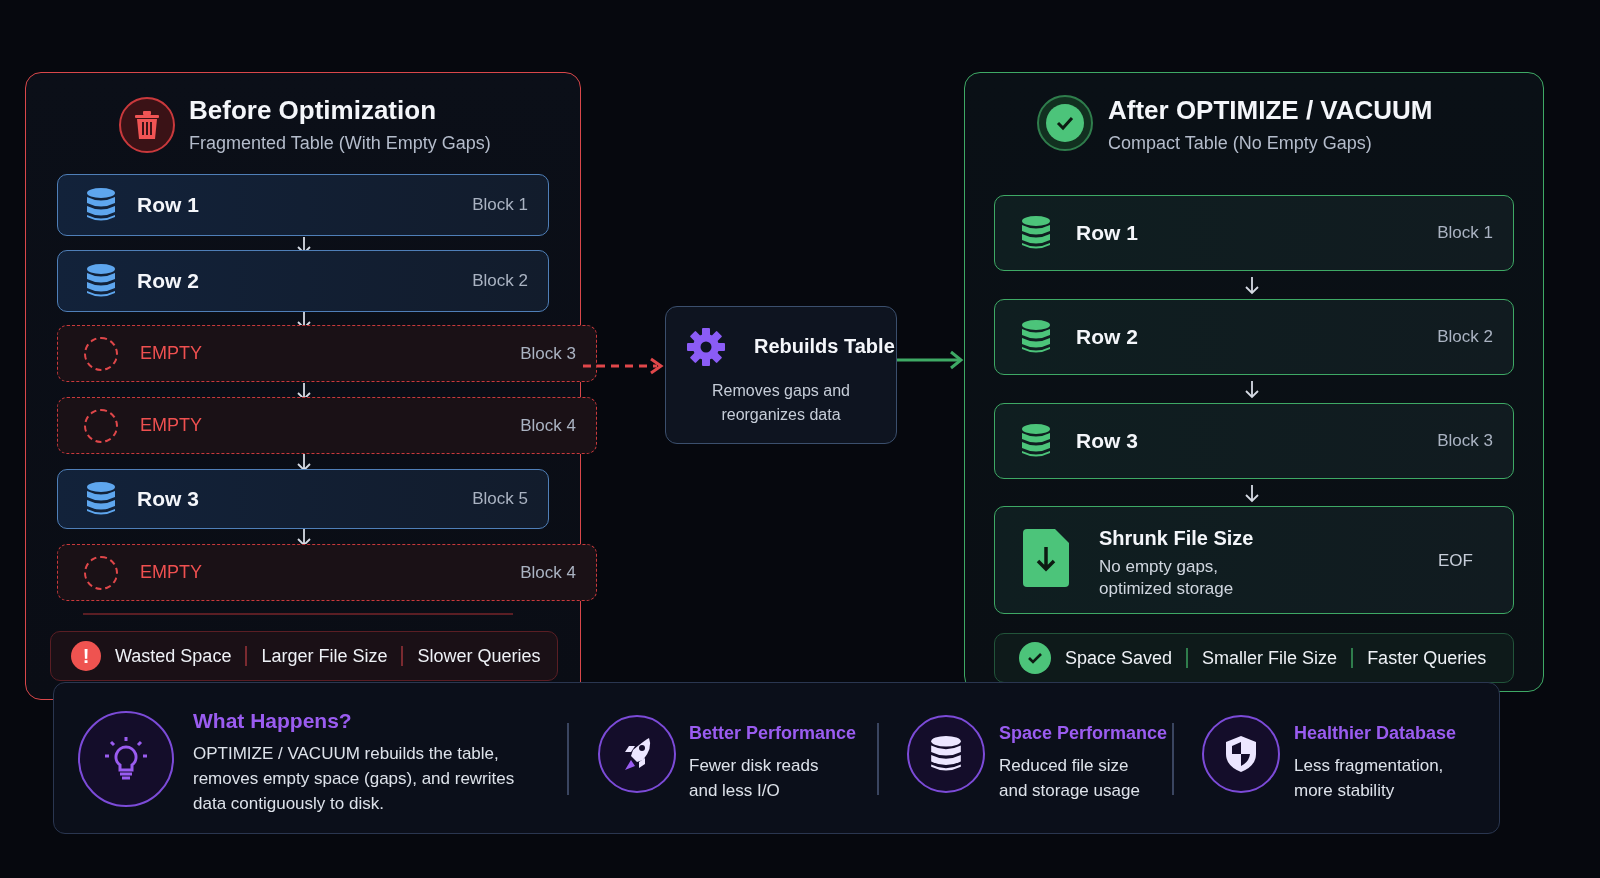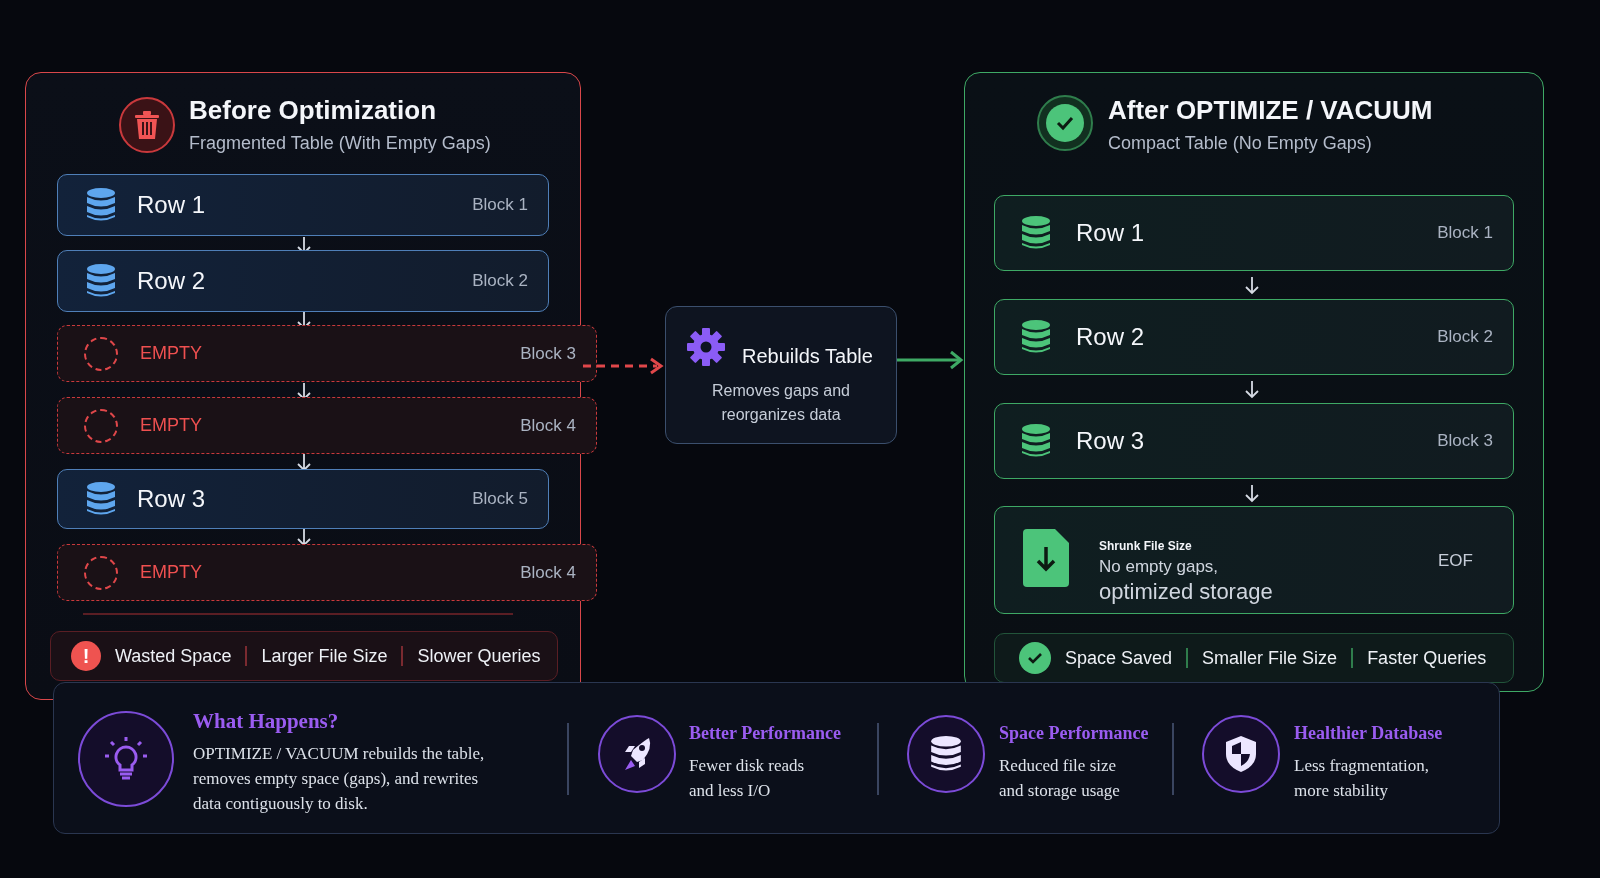"Row 1" .row .lbl { font-size: 24px -> 21px; font-weight: normal -> bold }
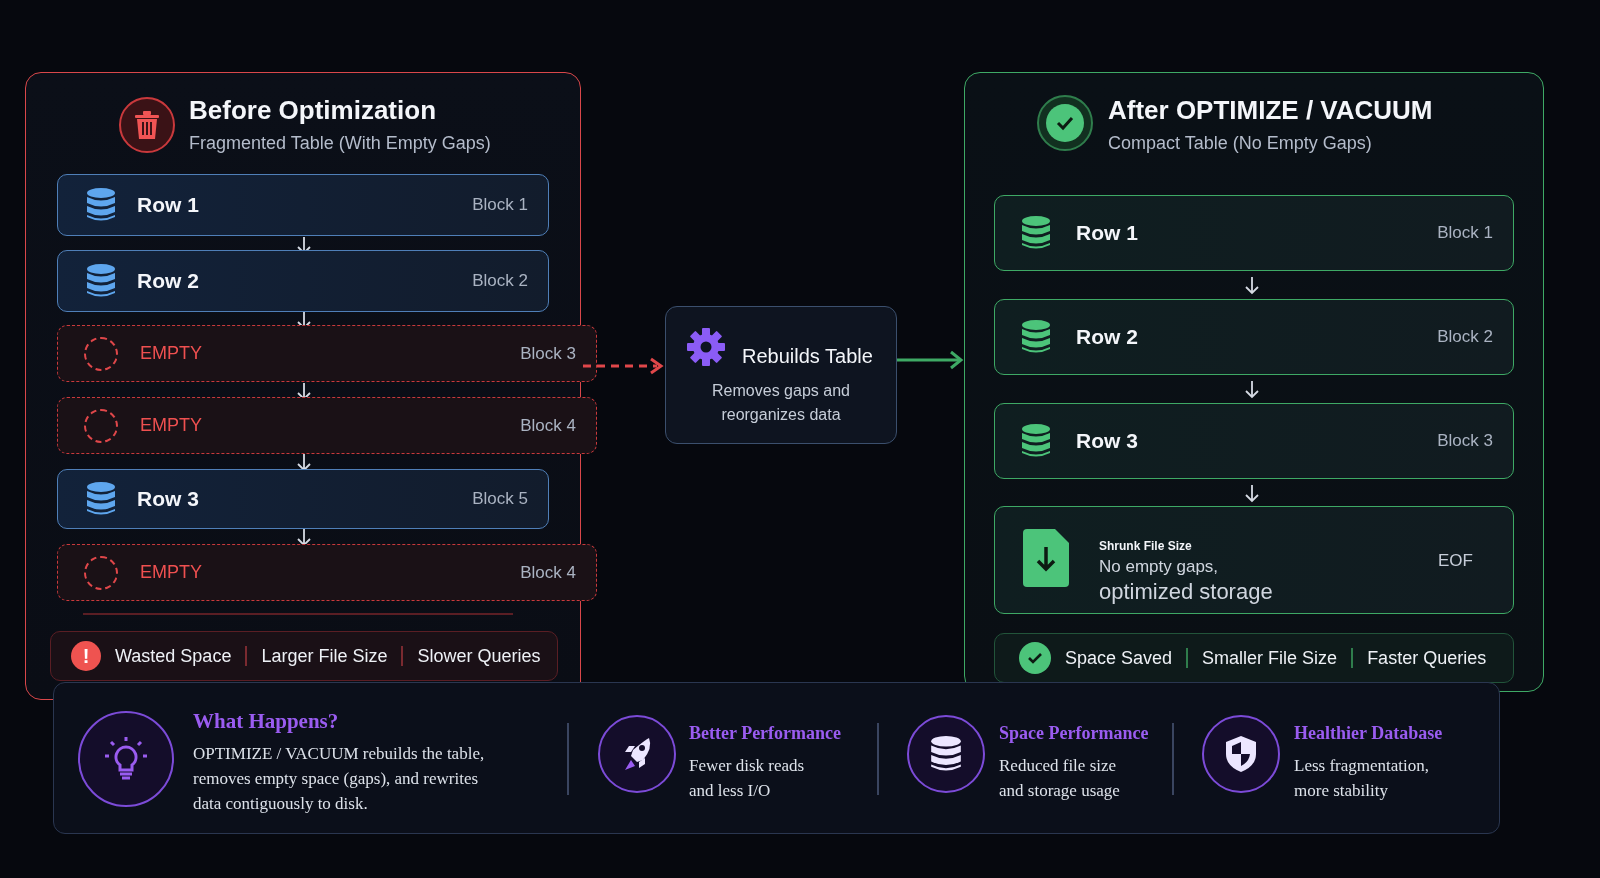"Rebuilds Table" .mid-title { font-weight: normal -> bold; left: 76px -> 88px; margin-top: 10px -> none }
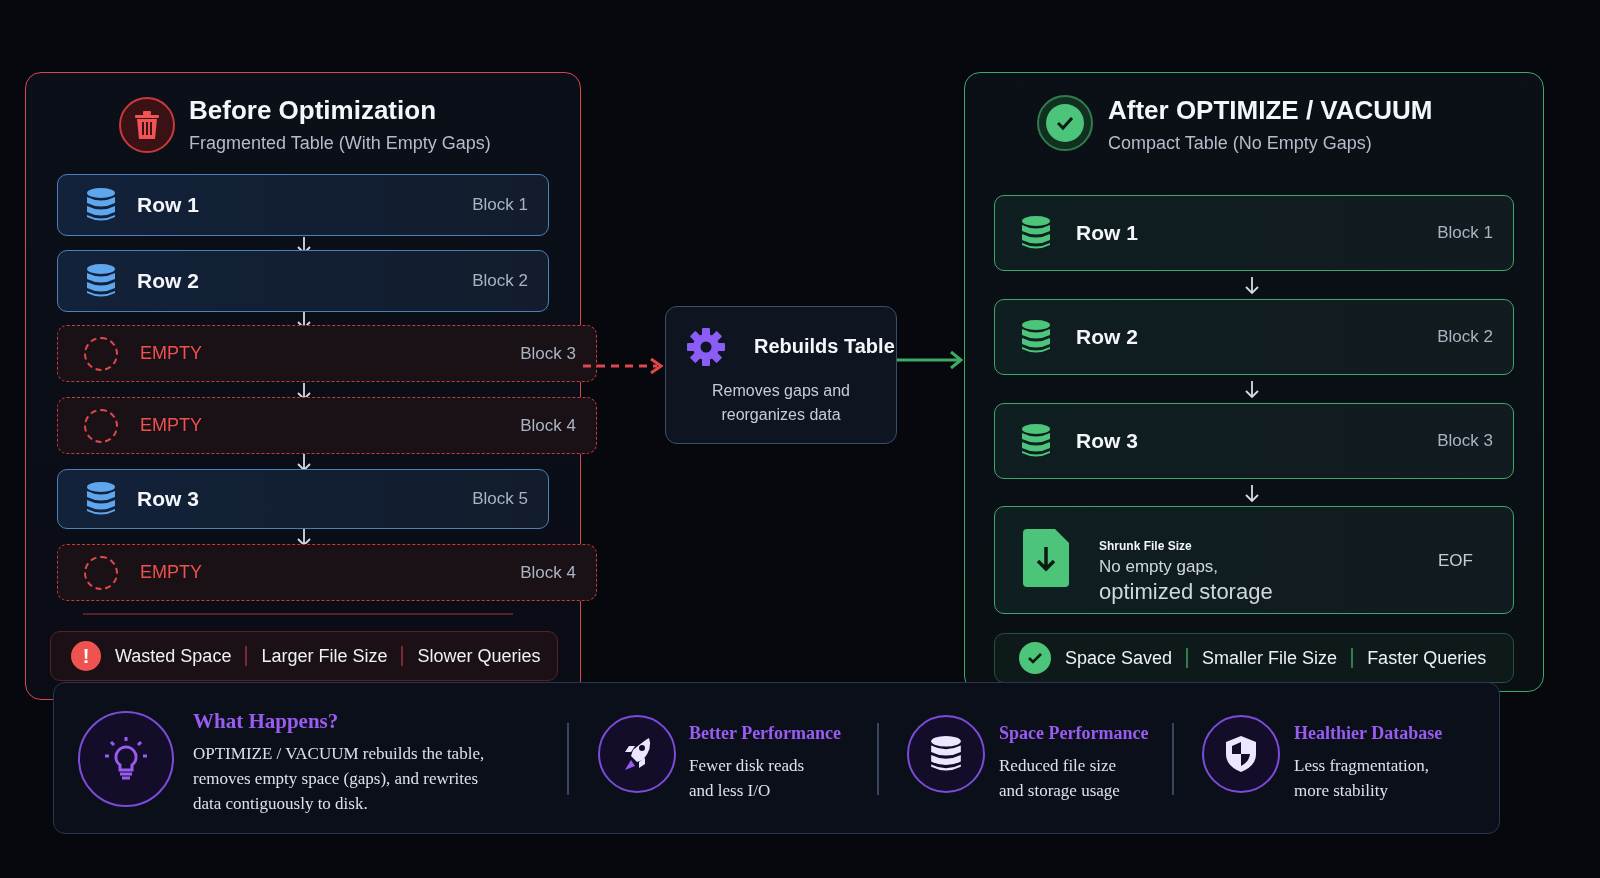"Shrunk File Size" span { font-size: 12px -> 20px; top: 32px -> 20px }
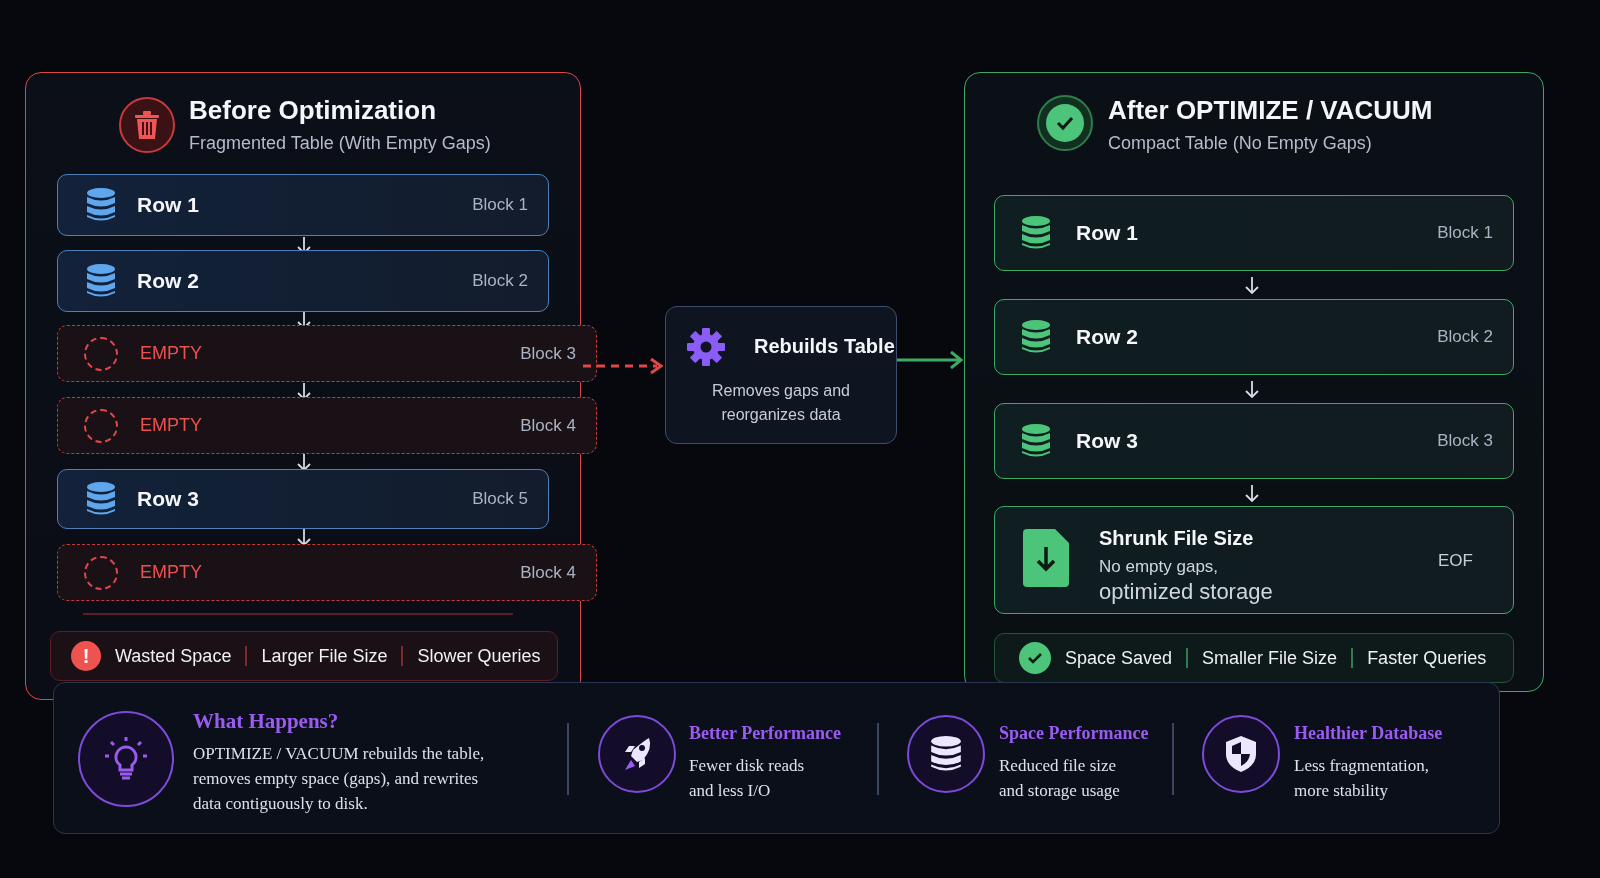"optimized storage" span { font-size: 22px -> 17px }
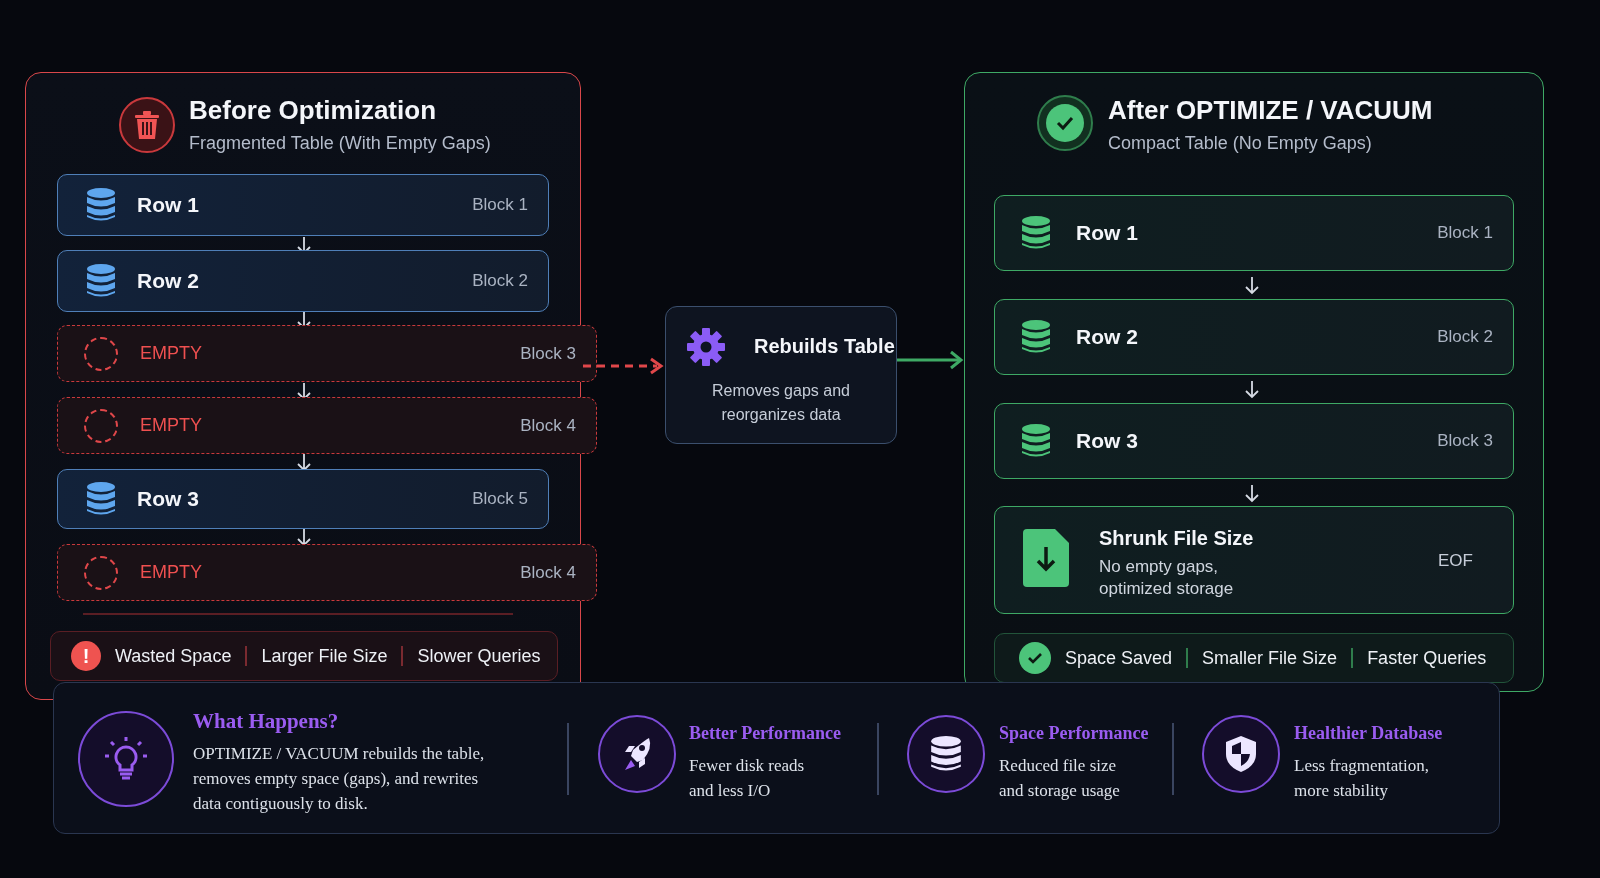"What Happens?" .bottom { font-family: Liberation Serif, serif -> none }
